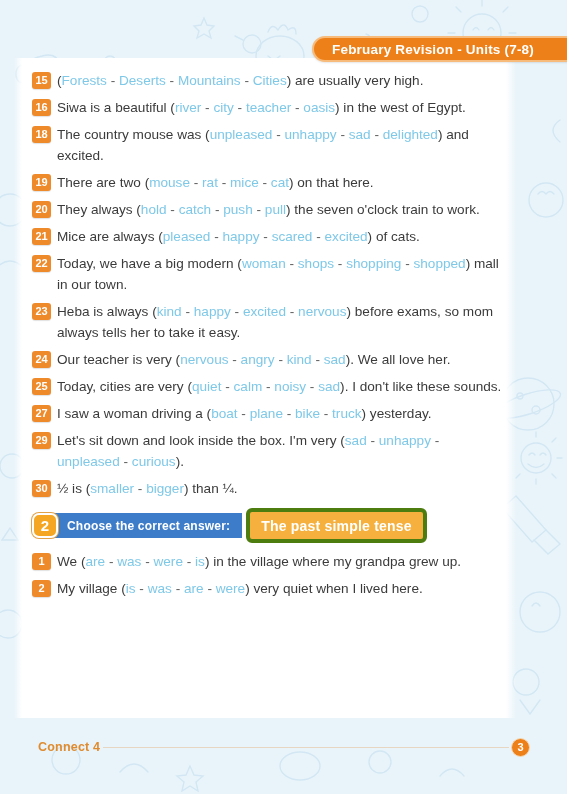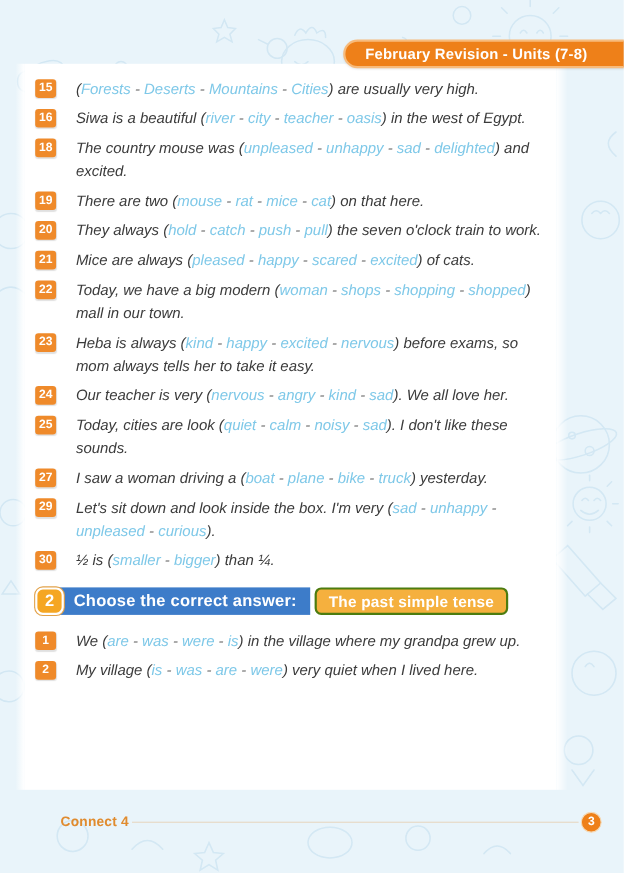"15" .qrow { gap: 12px -> none }
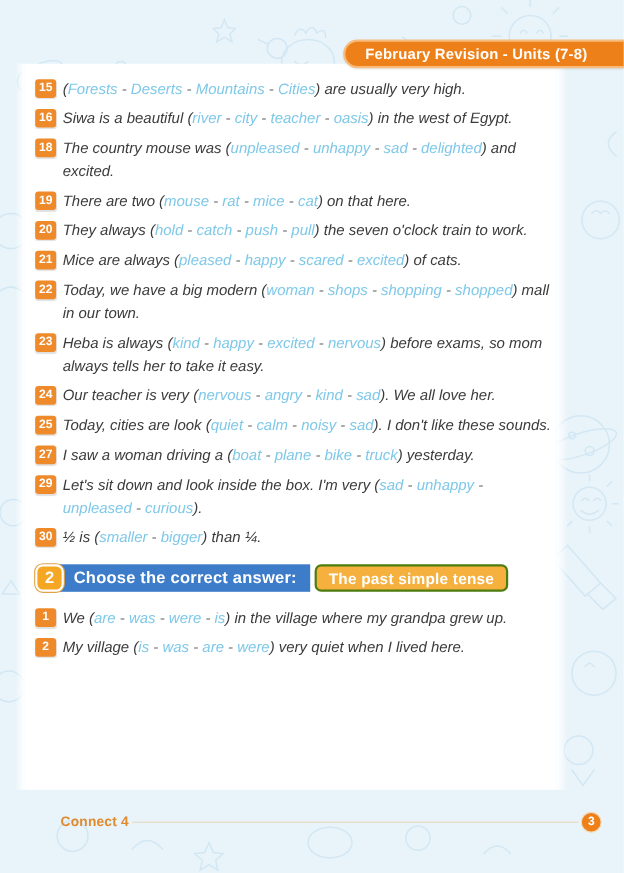"(Forests - Deserts - Mountains" .qtext { font-style: italic -> none }
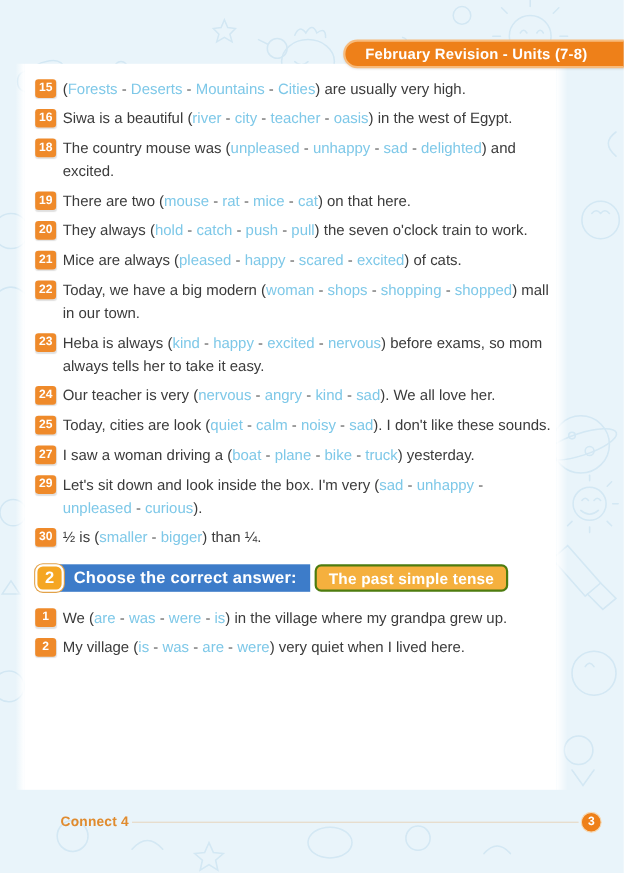"Today, cities are look (" span.paren { text: look -> very }
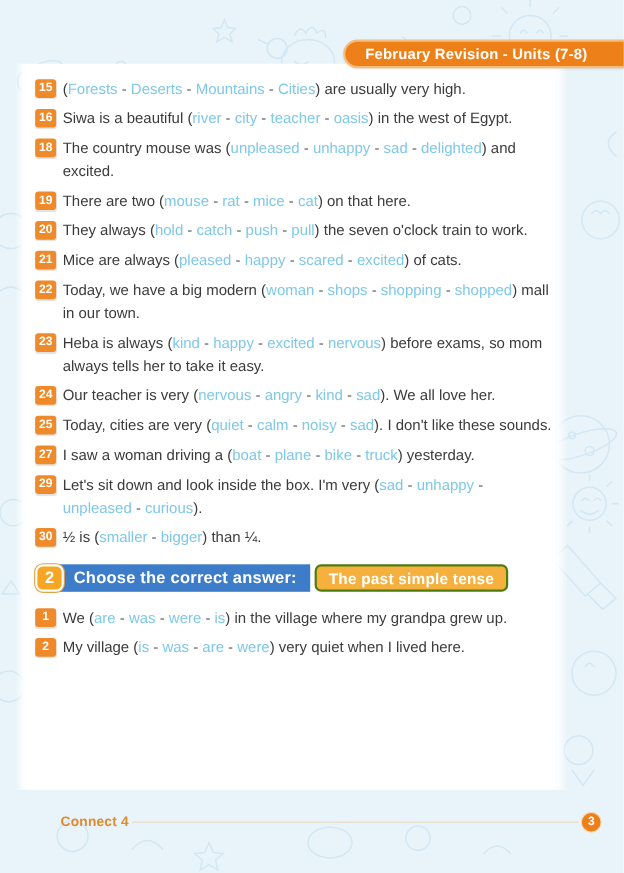"Choose the correct answer:" .sec-bar { font-size: 15px -> 12px }
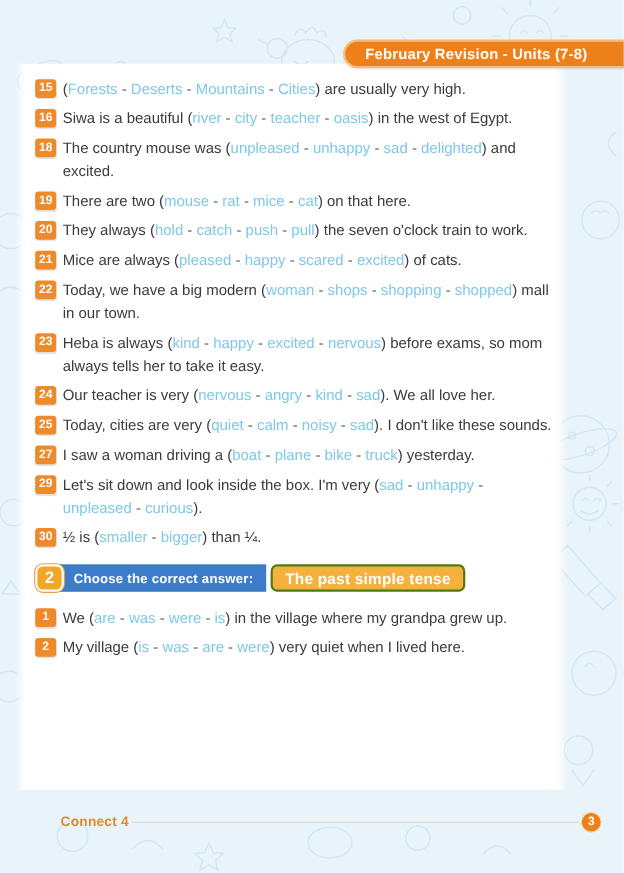"The past simple tense" .sec-tag { border: 2px solid #4d7c0f -> 4px solid #4d7c0f; height: 25px -> 35px }
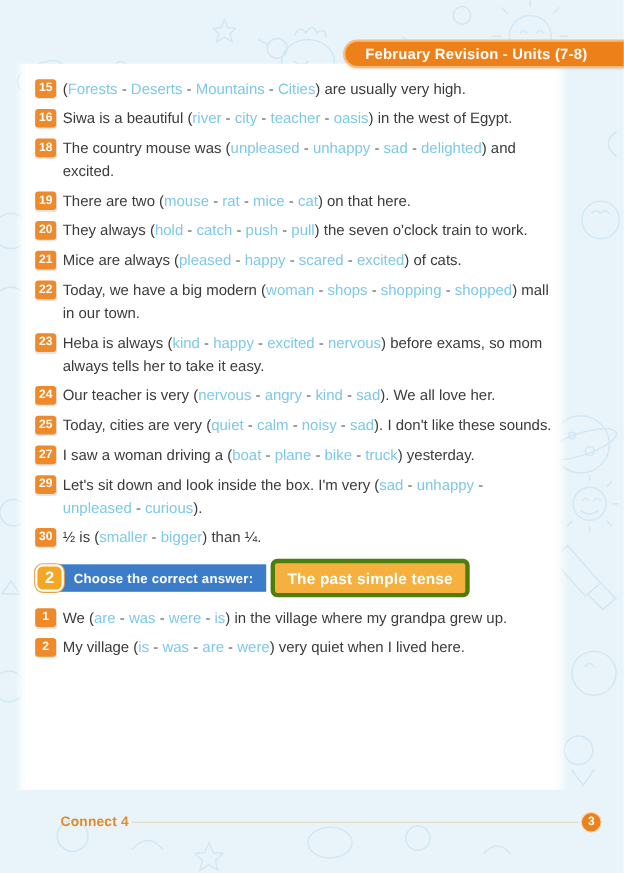"Connect 4" .footer { left: 55px -> 38px }
